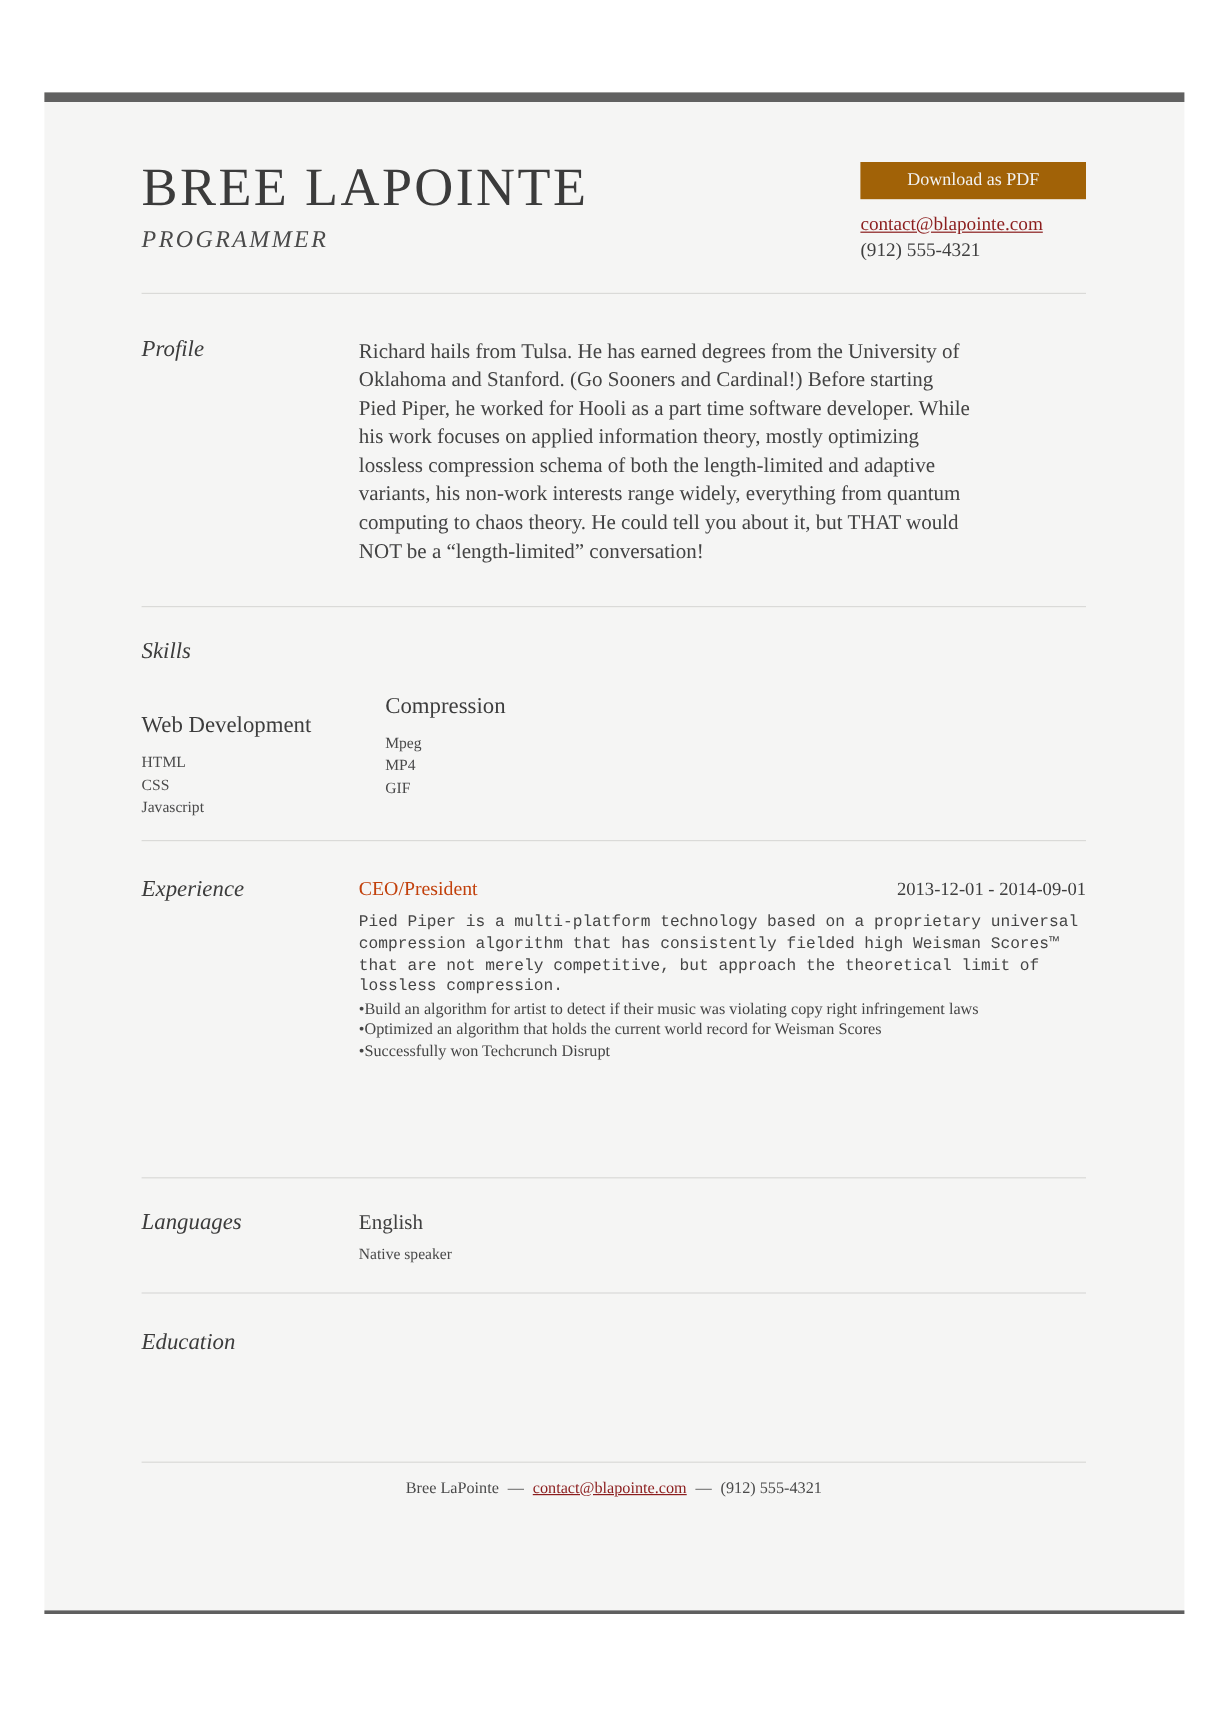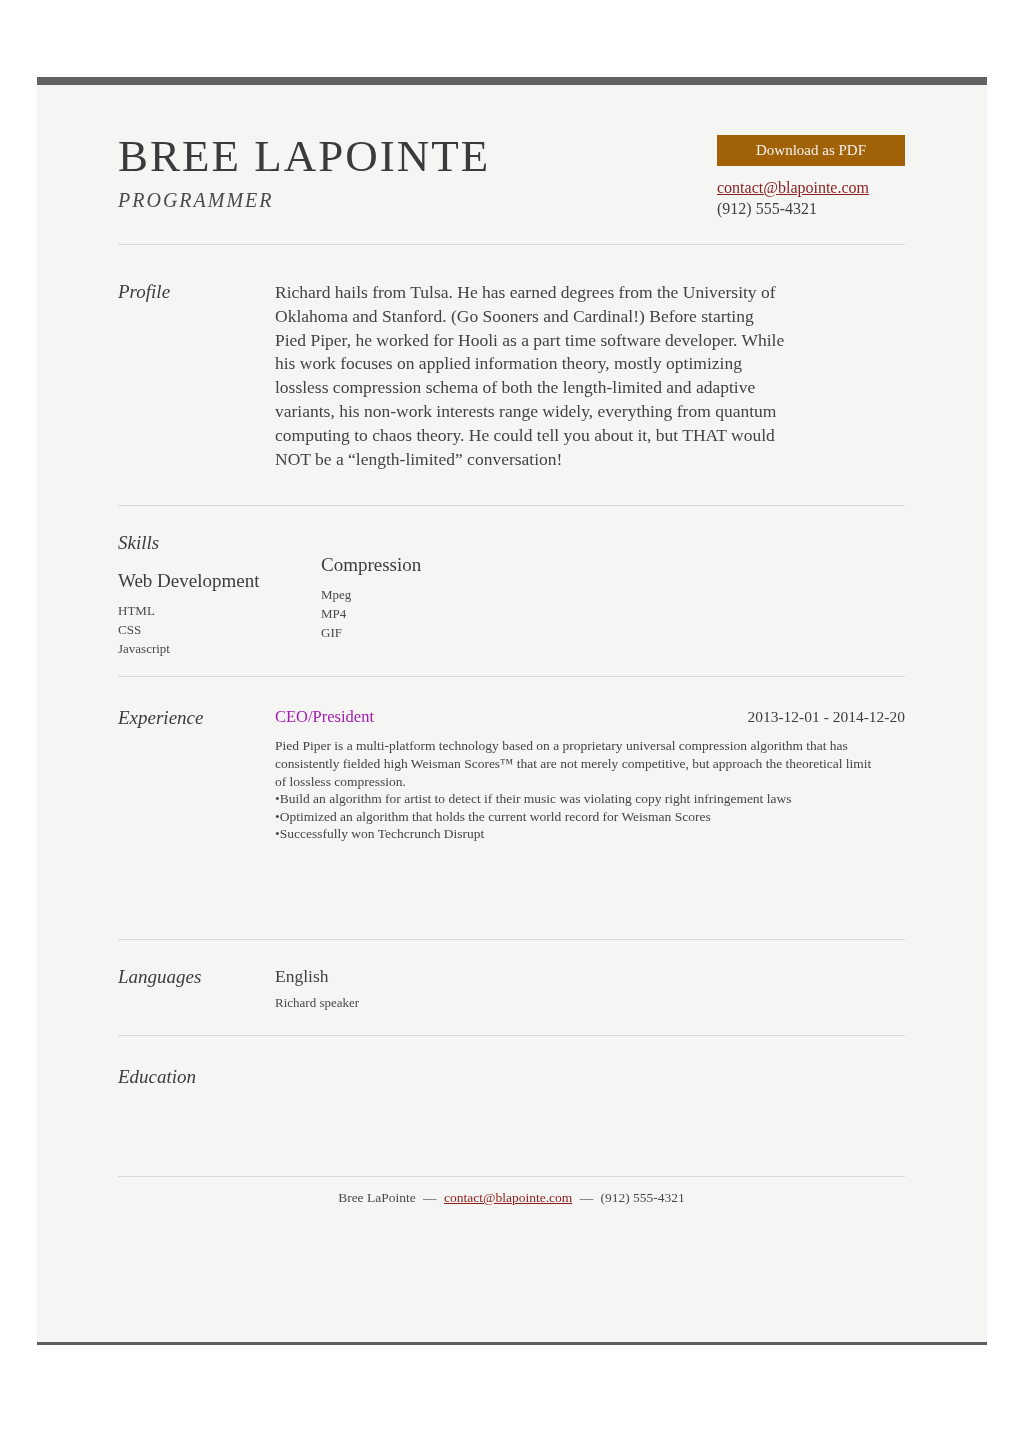"Profile" .row { gap: none -> 24px }
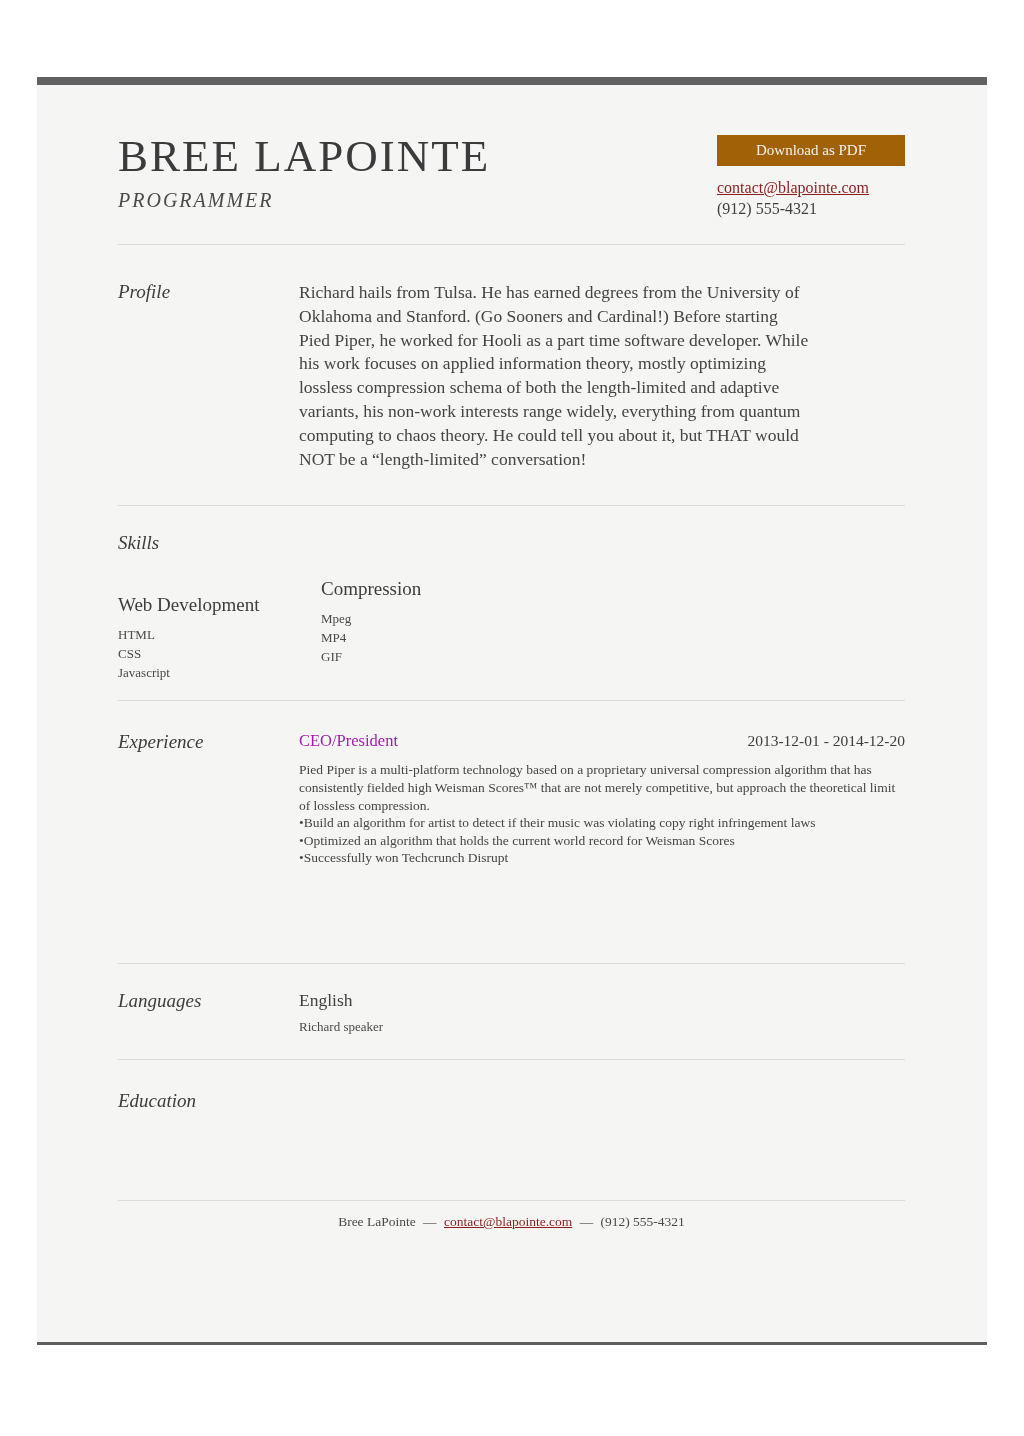"CEO/President" .job-title { color: #a21caf -> #c2410c }
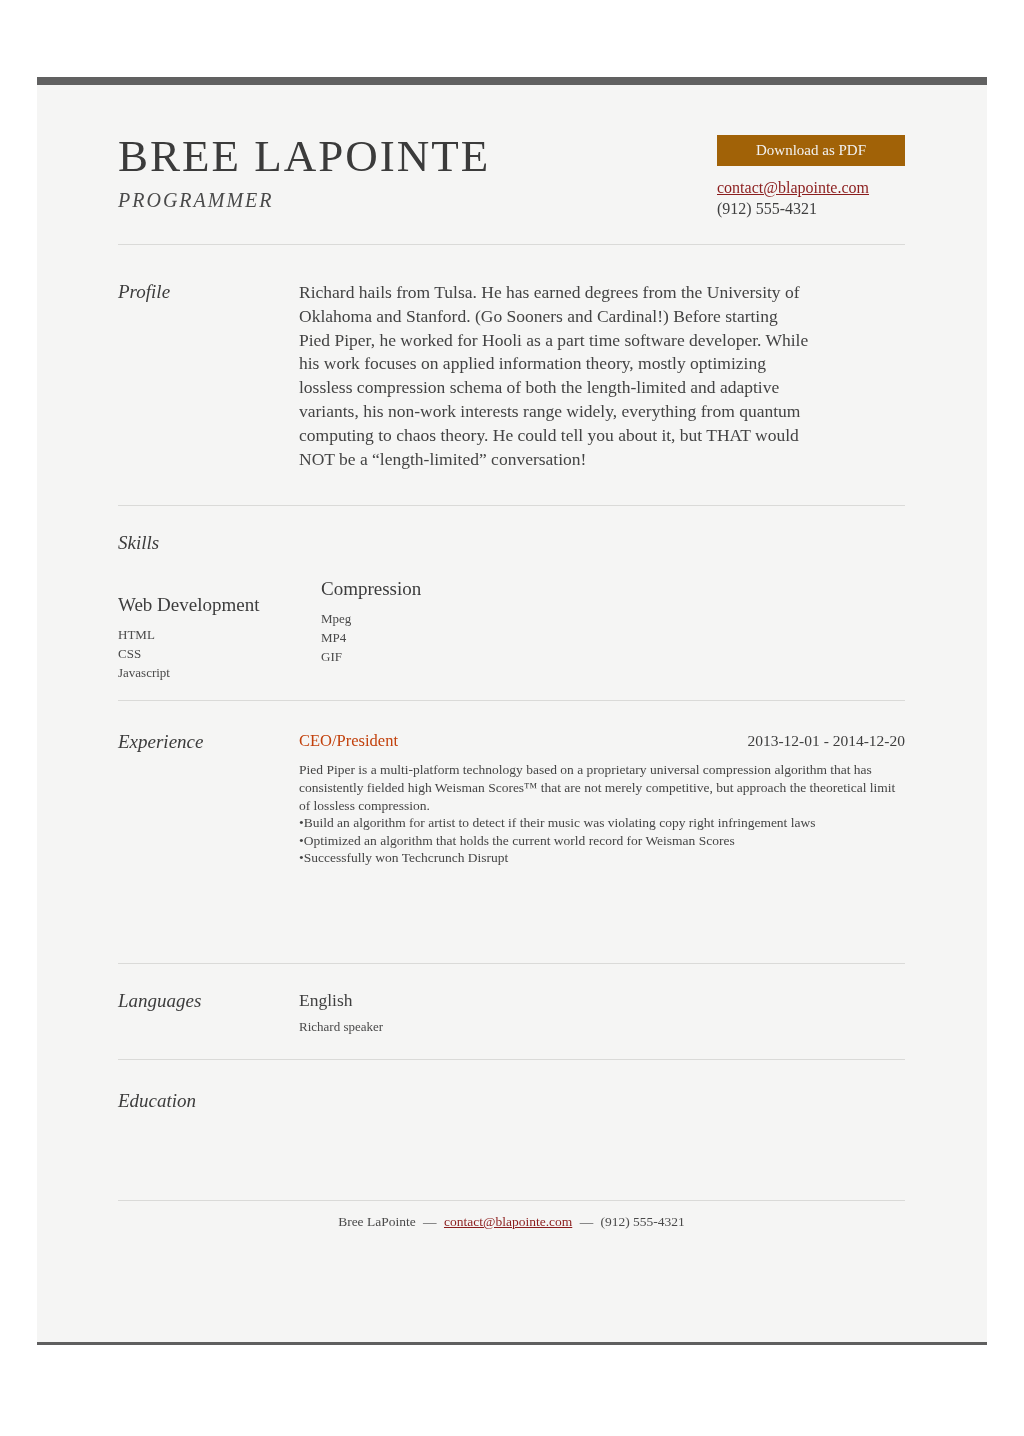"2013-12-01 - 2014-12-20" div.job-dates { text: 2014-12-20 -> 2014-09-01 }
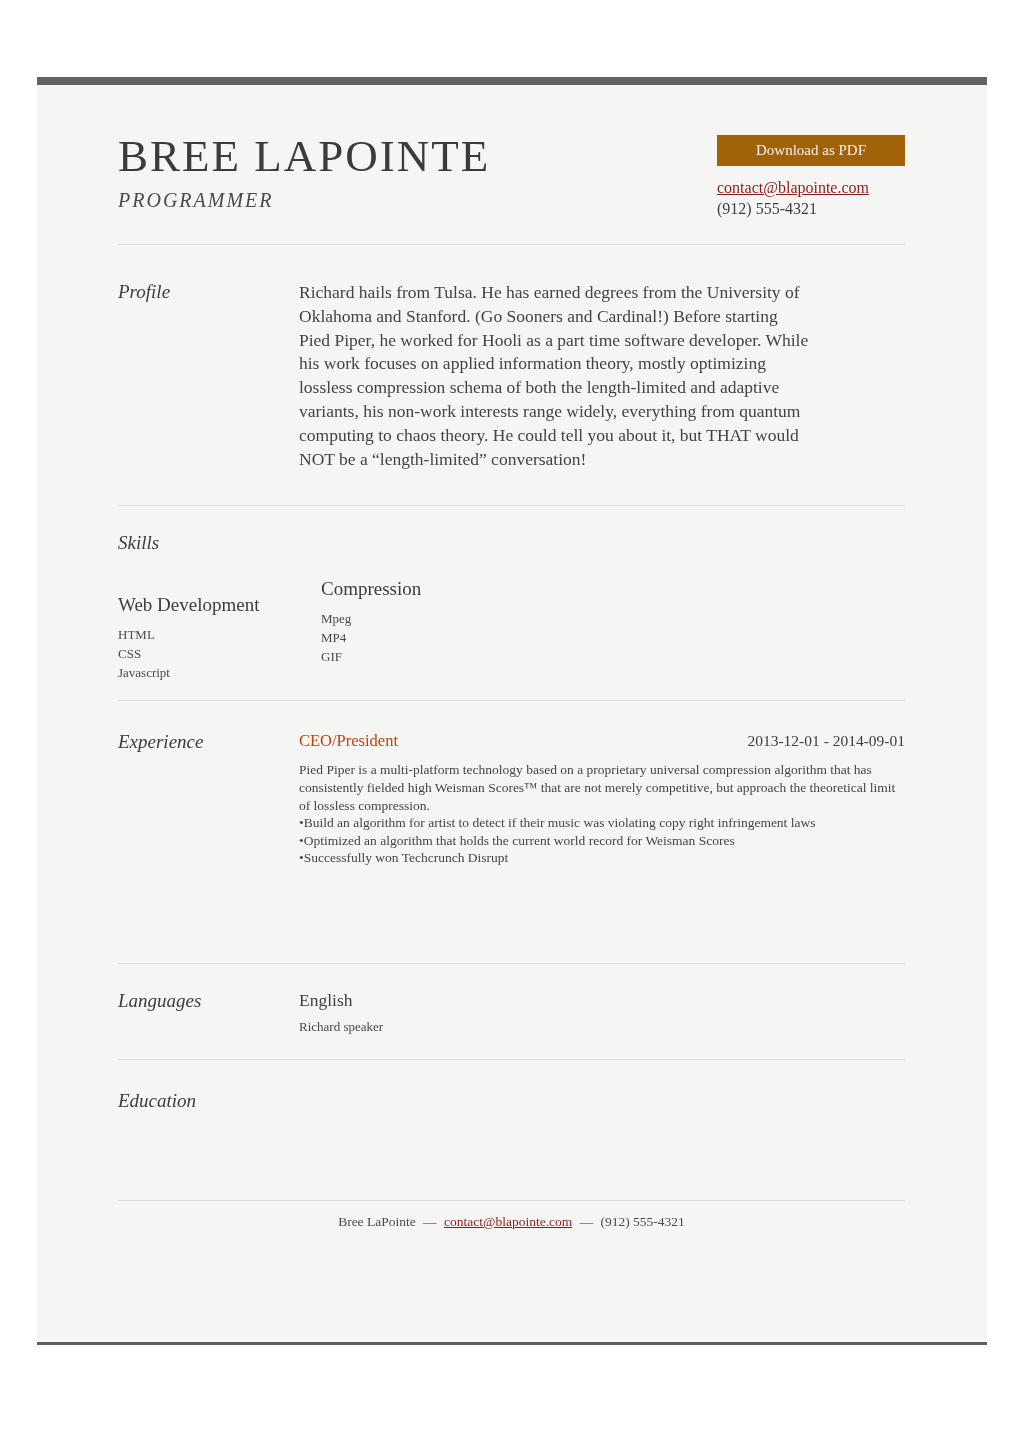"Pied Piper is a multi-platform" .job-description { font-family: none -> Liberation Mono, monospace }
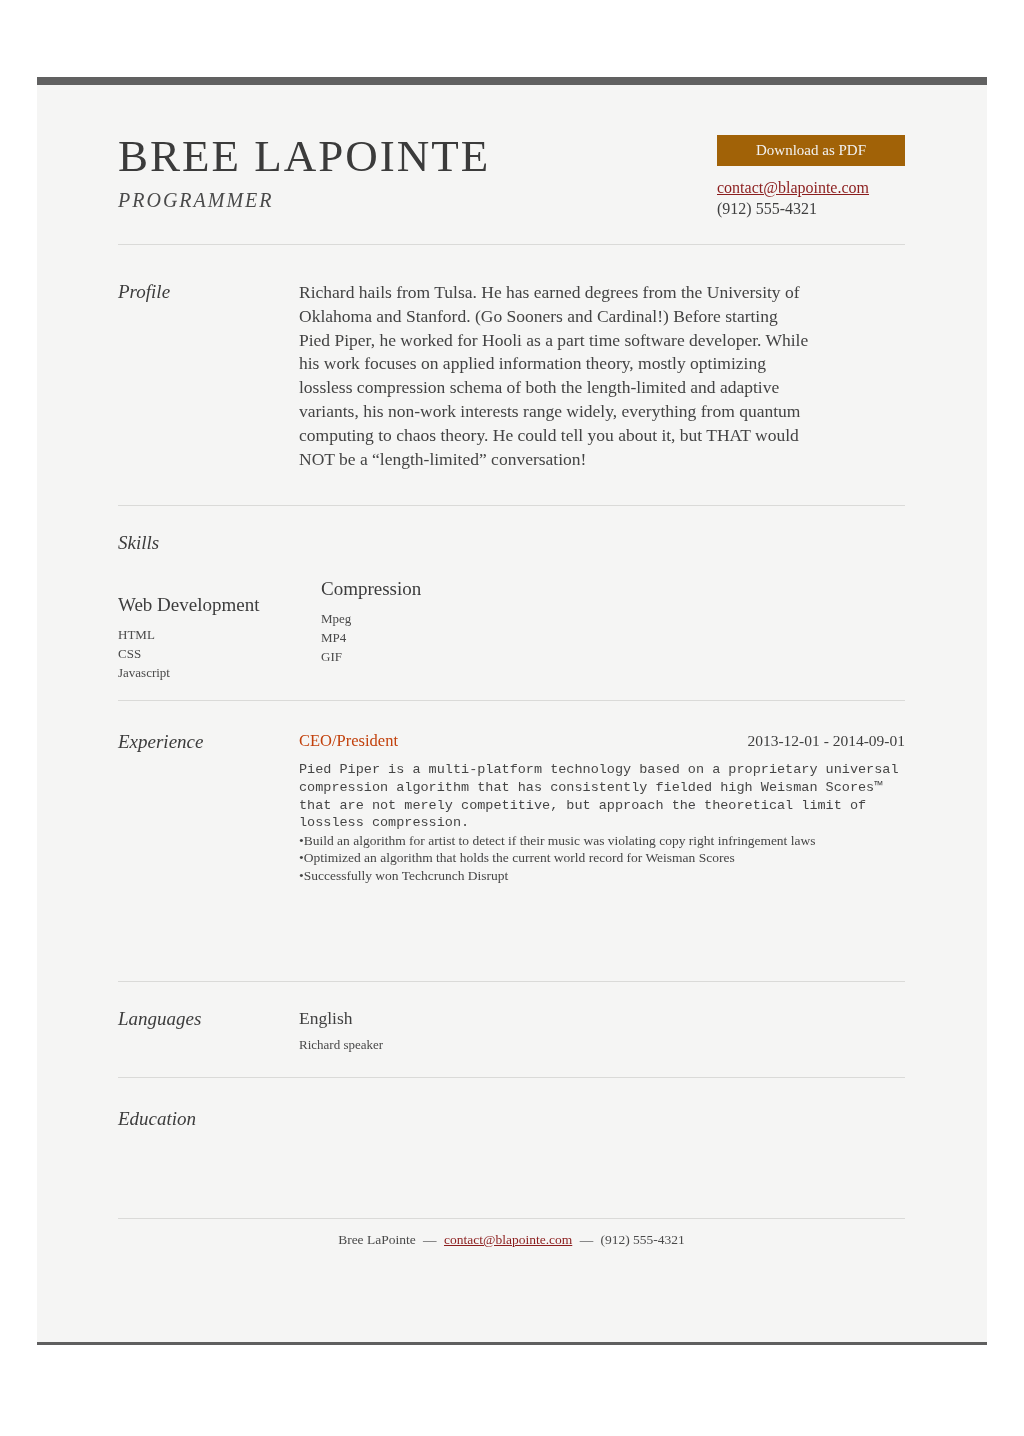"Richard speaker" div.language-level { text: Richard -> Native }
